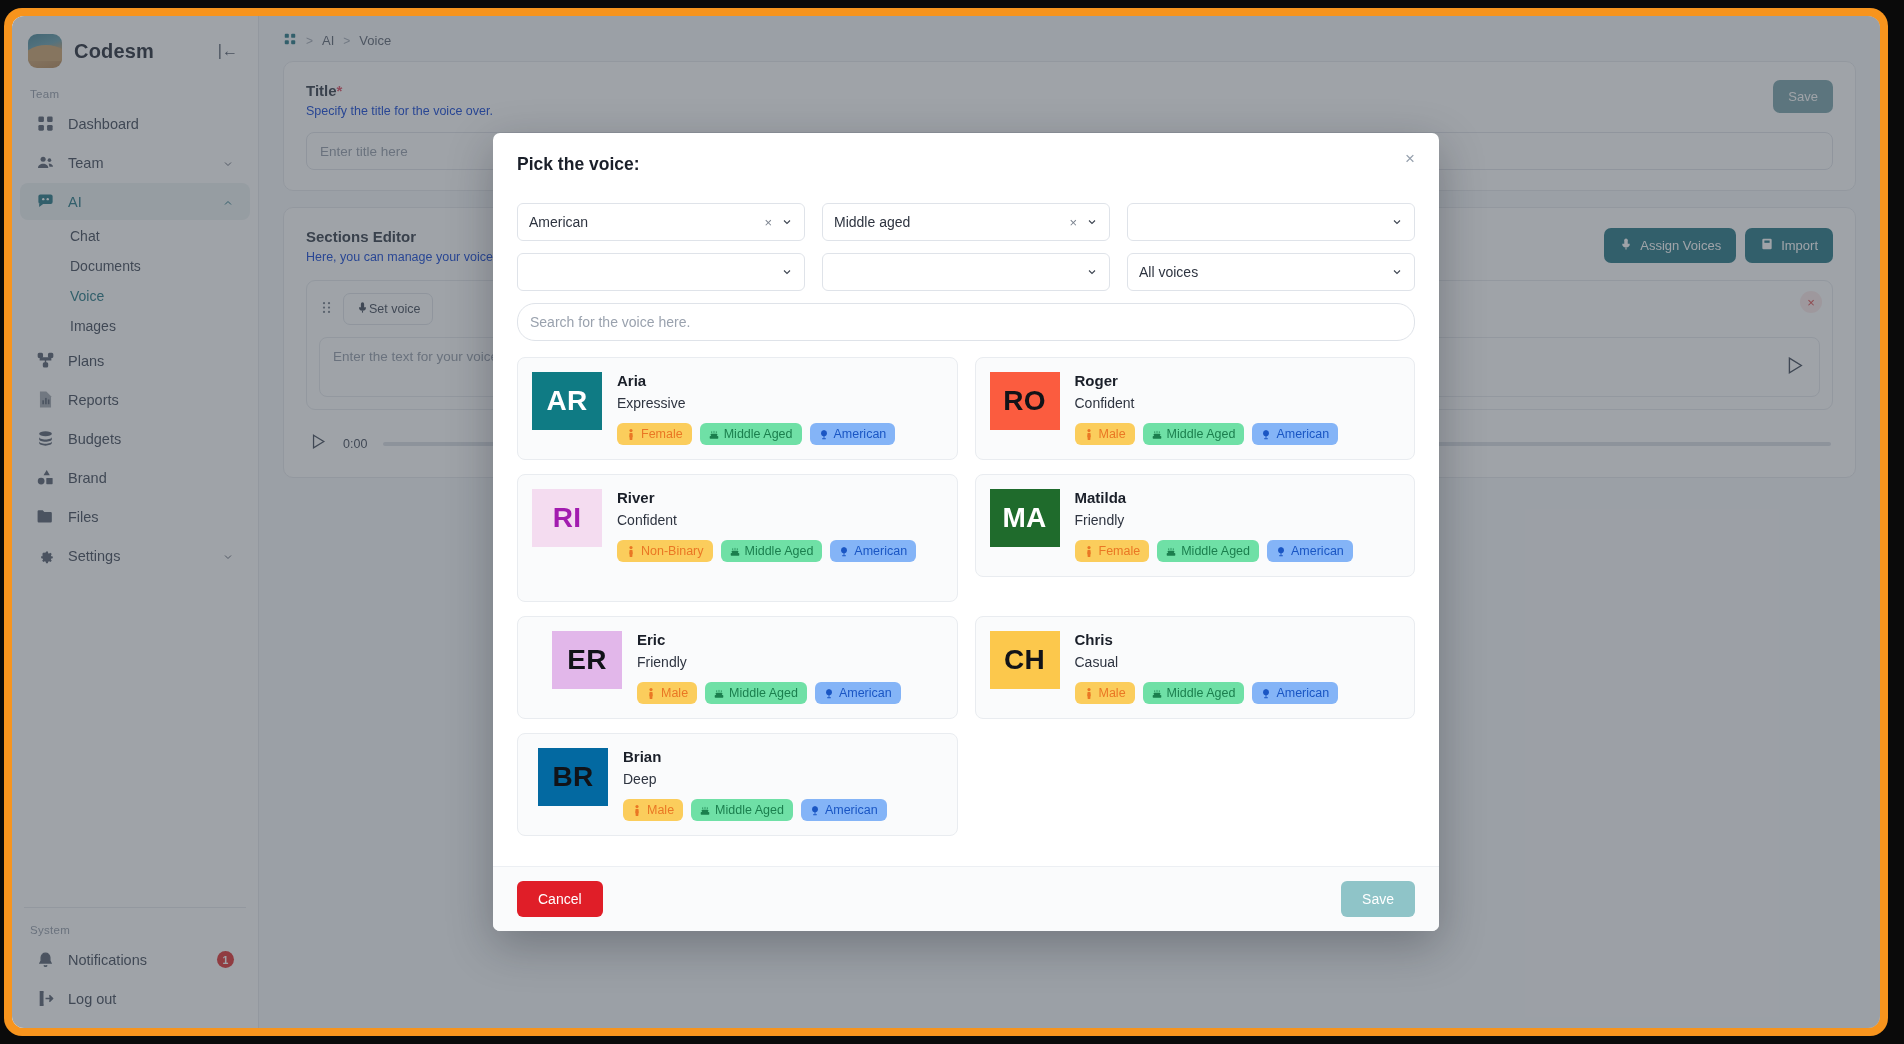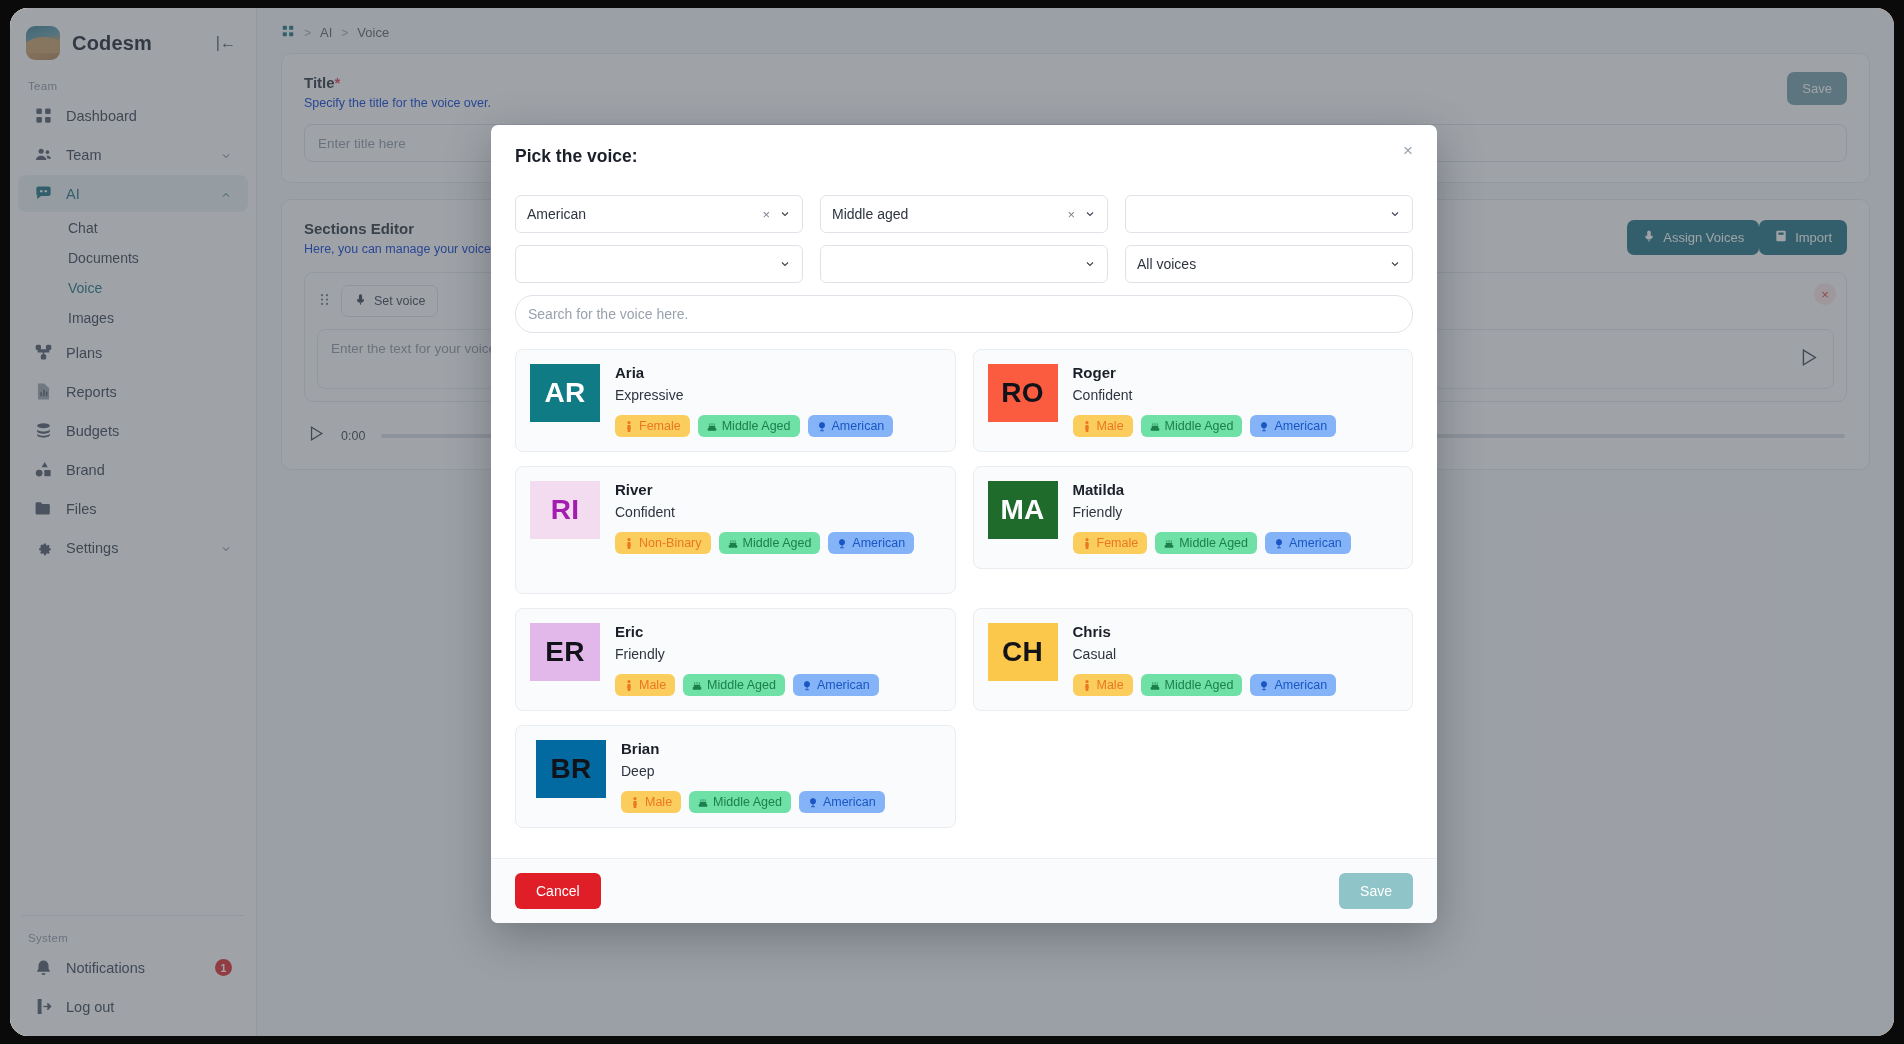"Codesm" #app-frame { left: 10px -> 4px; padding: 0 -> 8px }
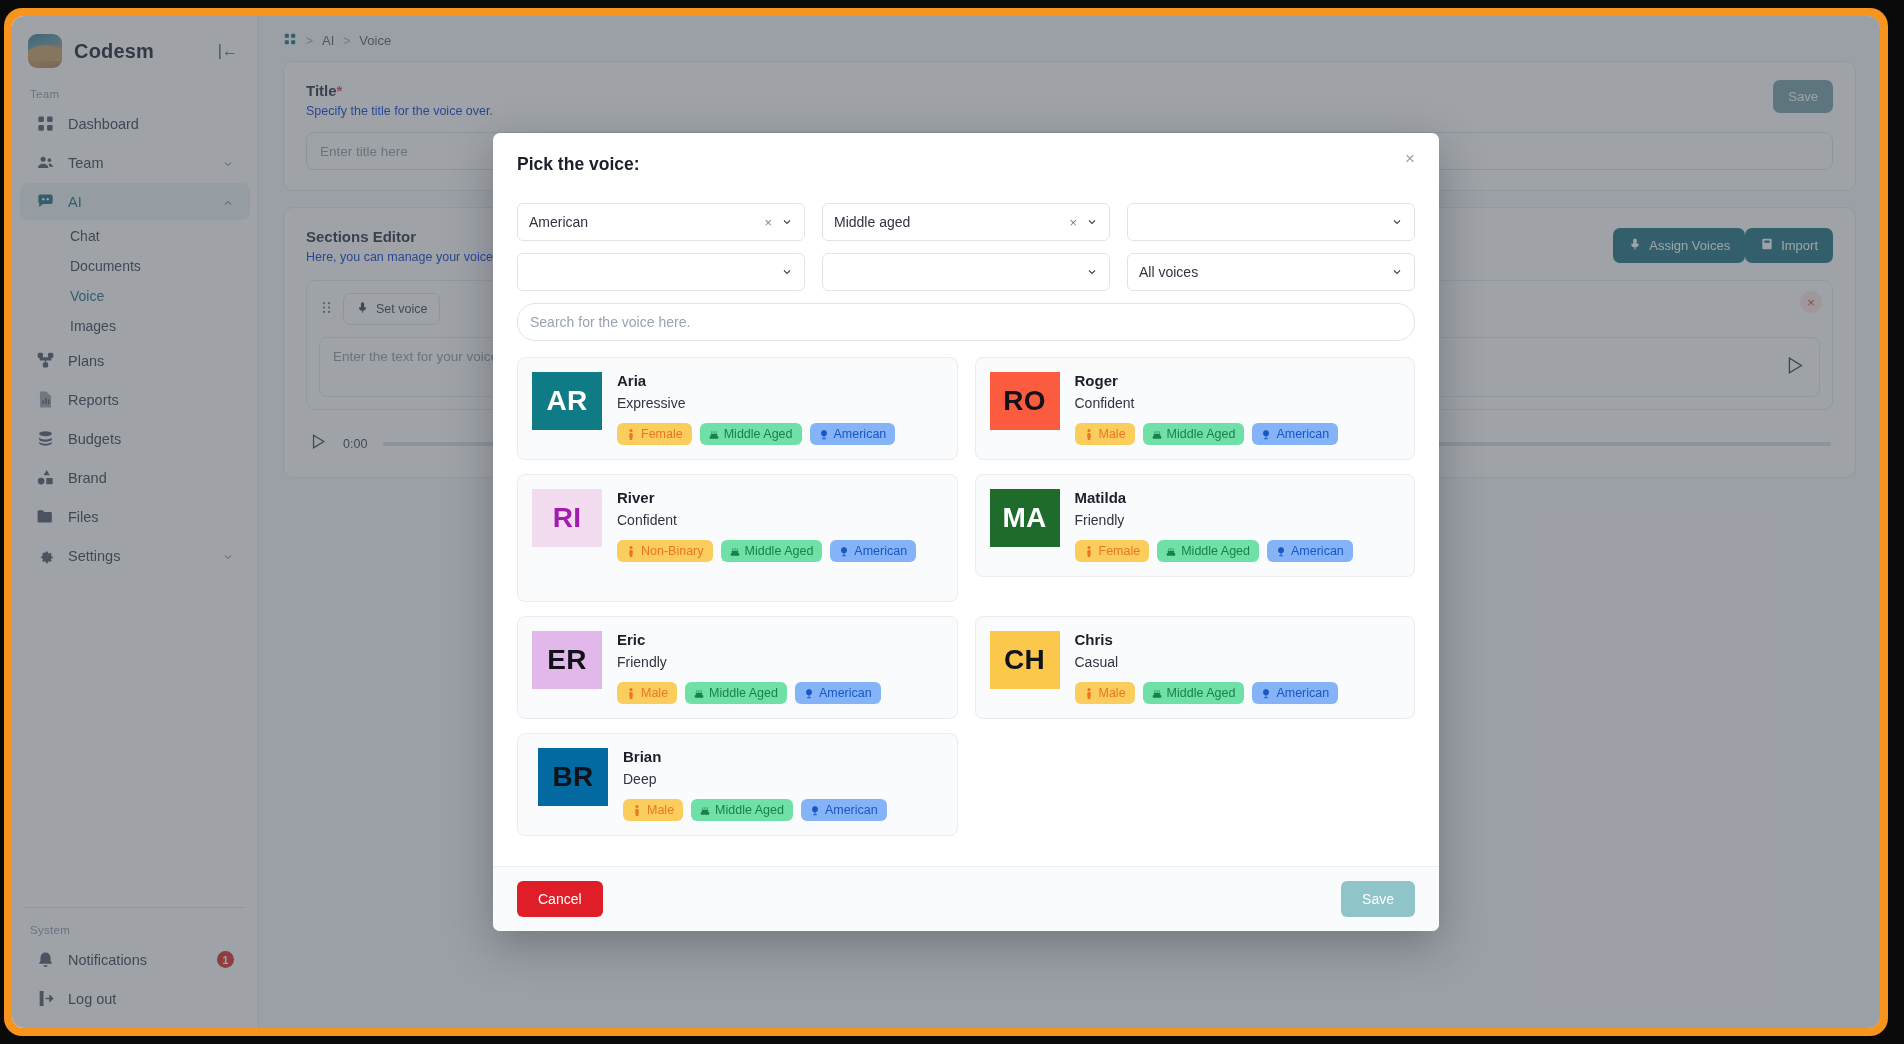"Assign Voices" .sec-head-actions { gap: none -> 9px }
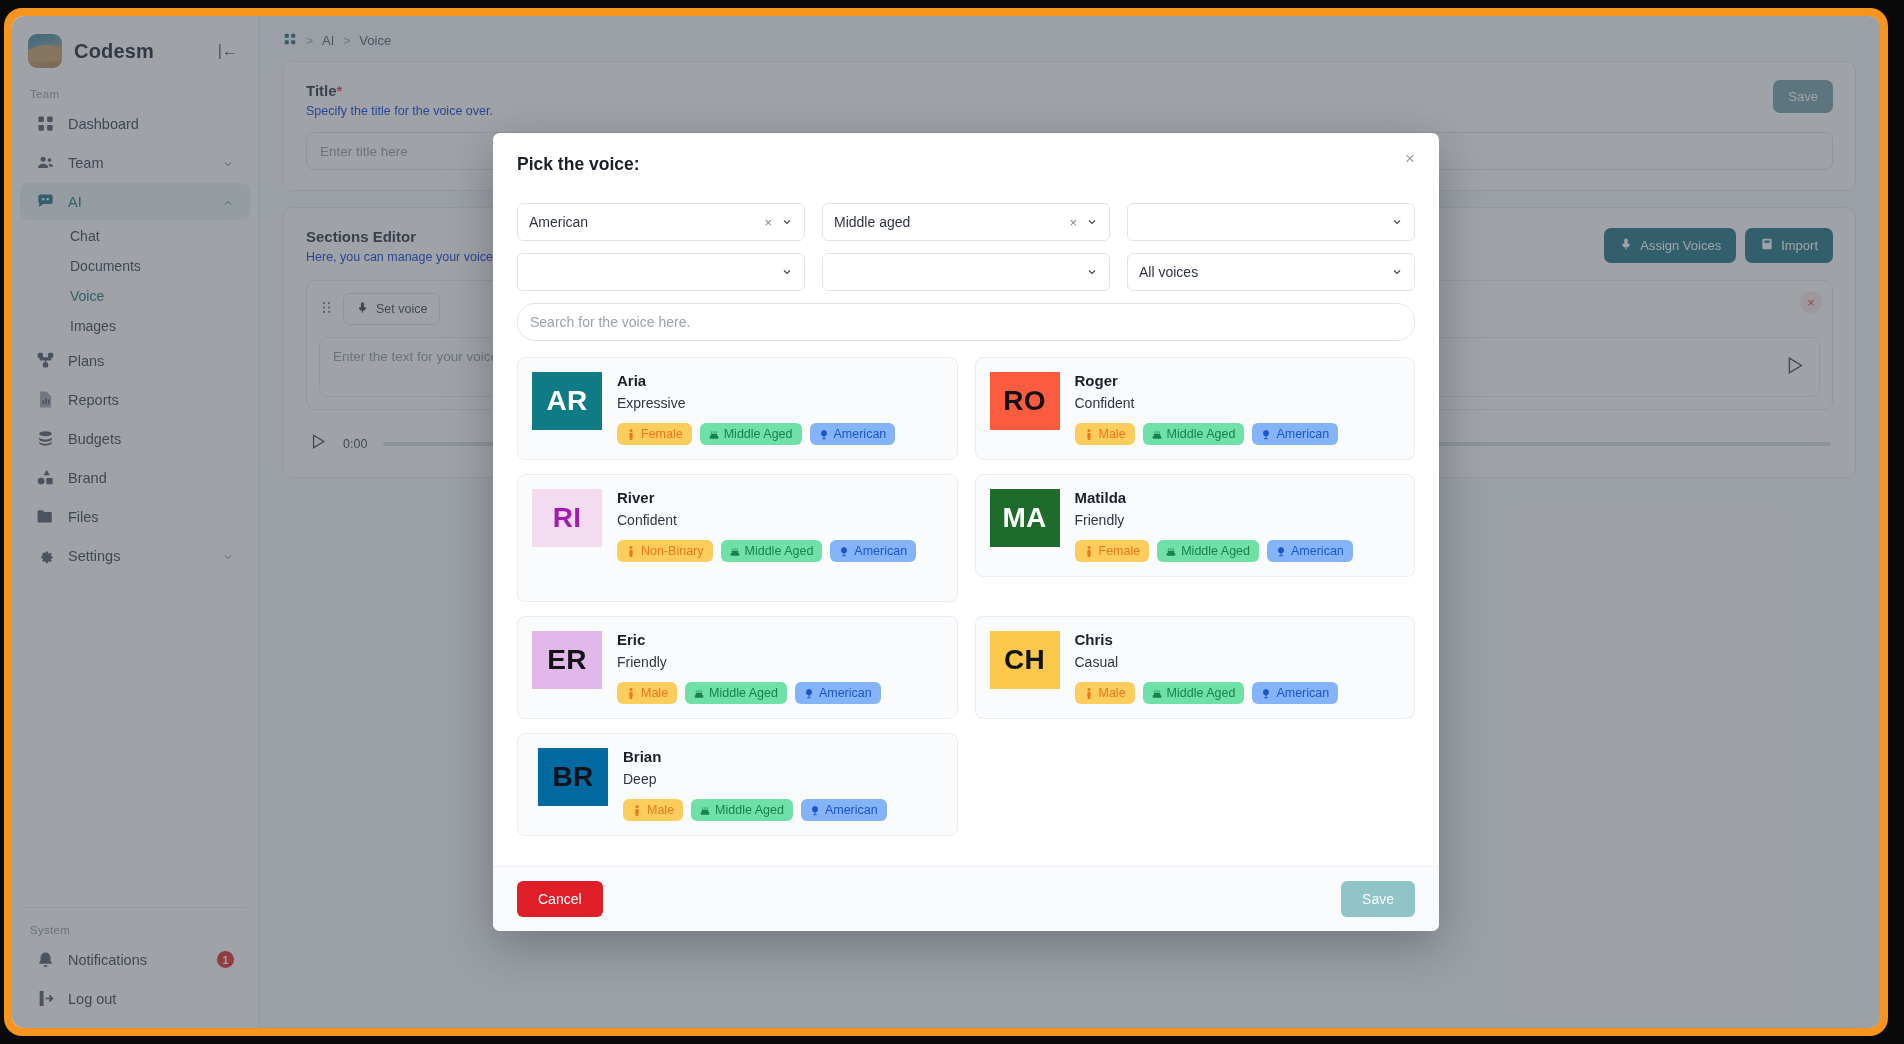"Set voice" .chip-btn { gap: 7px -> none }
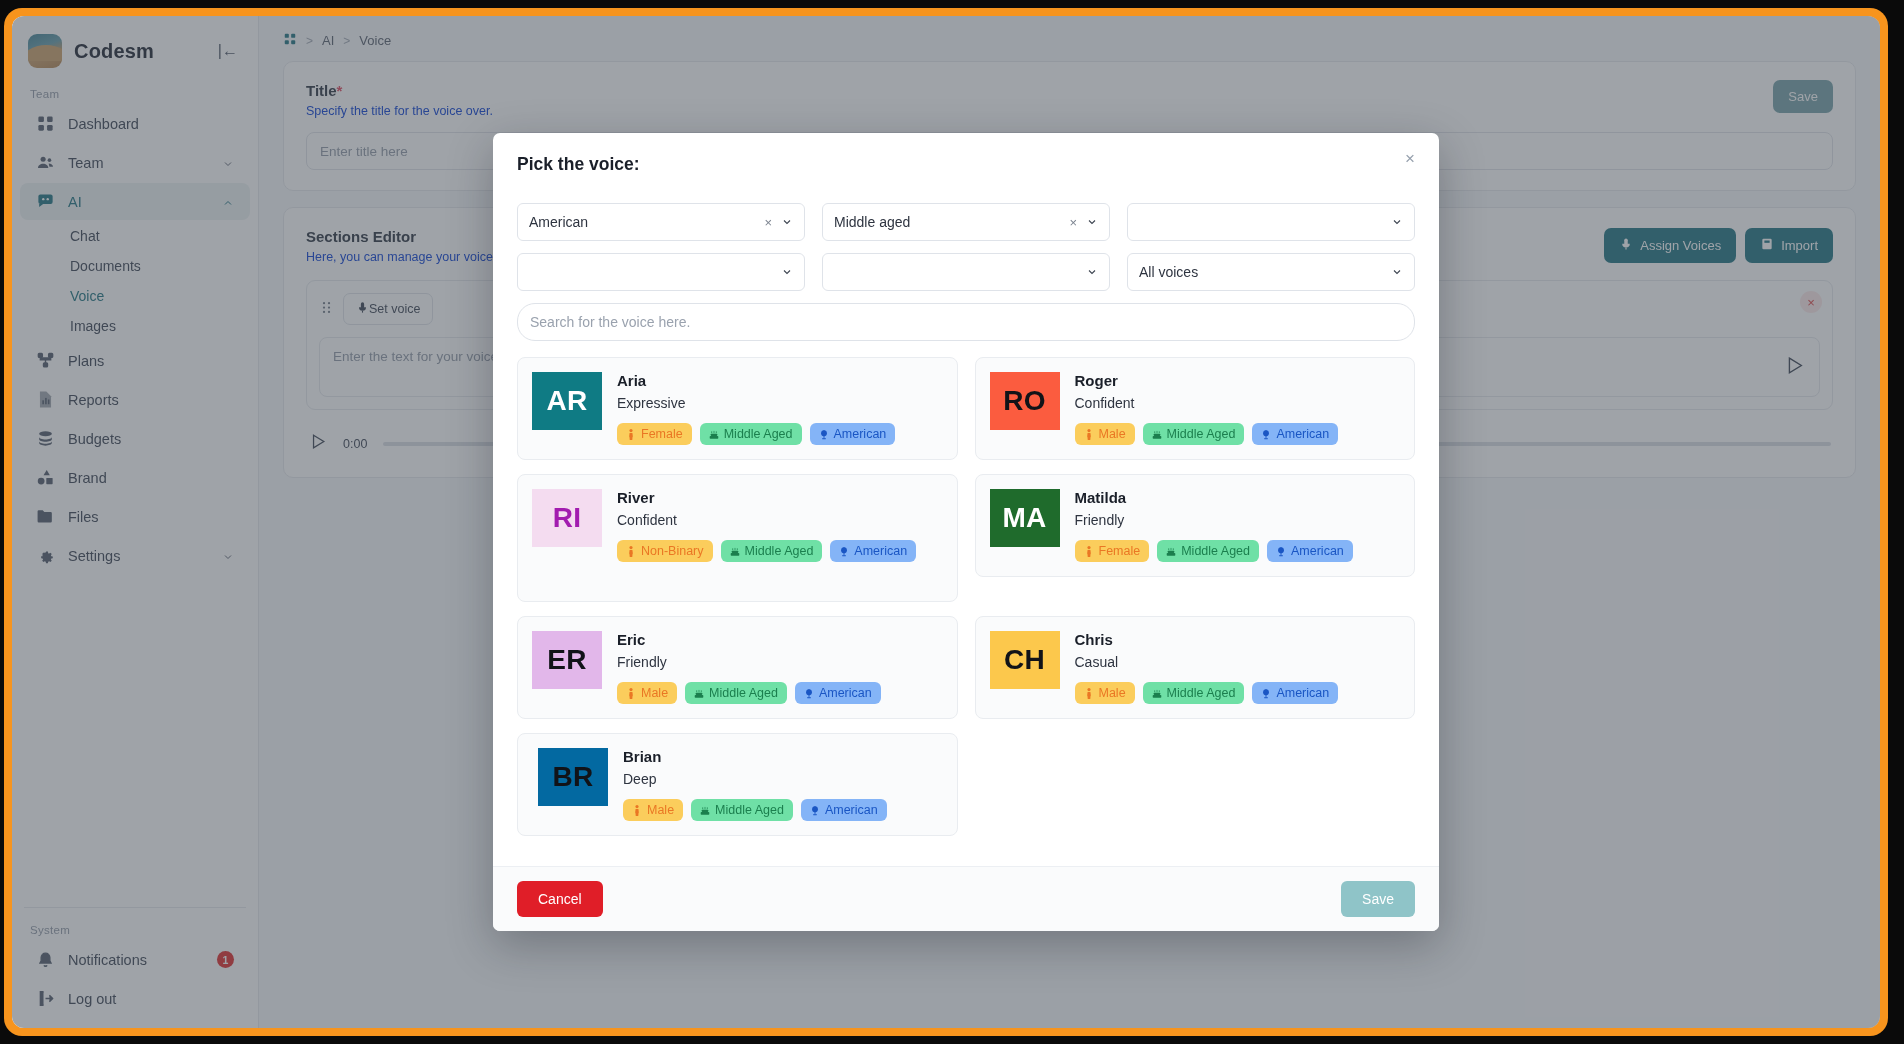"ER" div.avatar { margin-left: none -> 20px }
